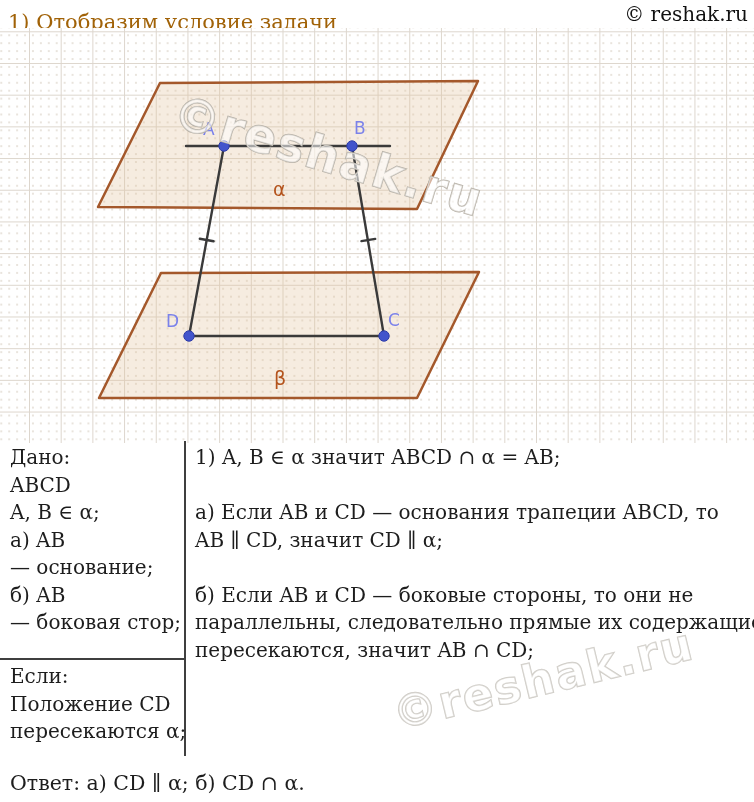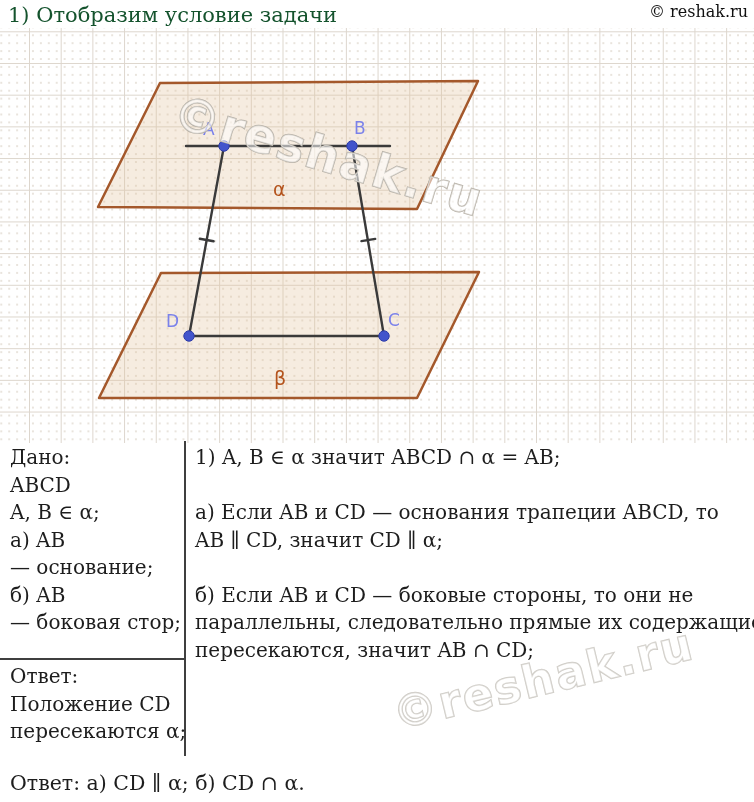"1) Отобразим условие задачи" .title { color: #14532d -> #a16207; top: 3px -> 10px }
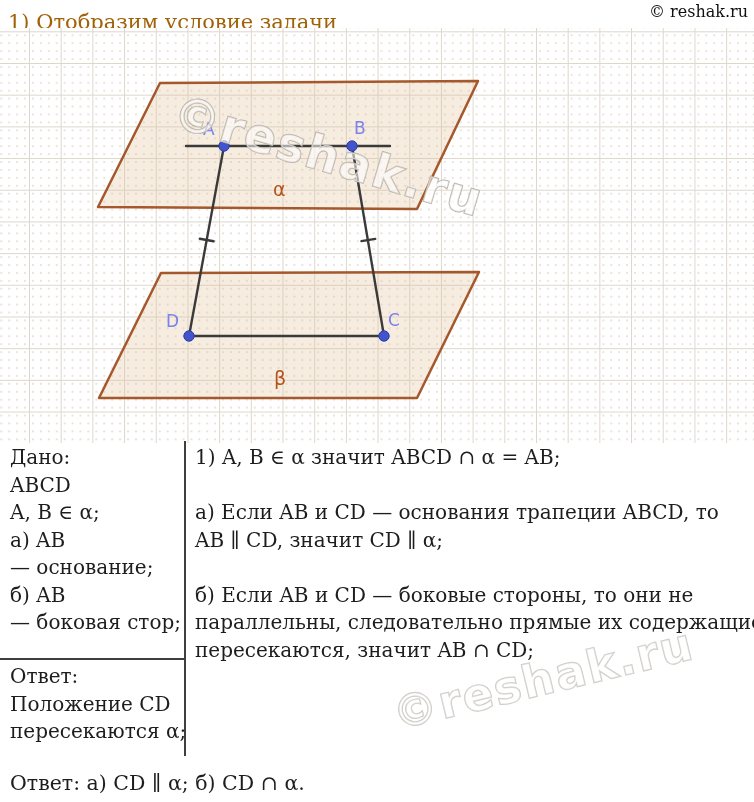"© reshak.ru" .copyright { font-size: 16px -> 20px }
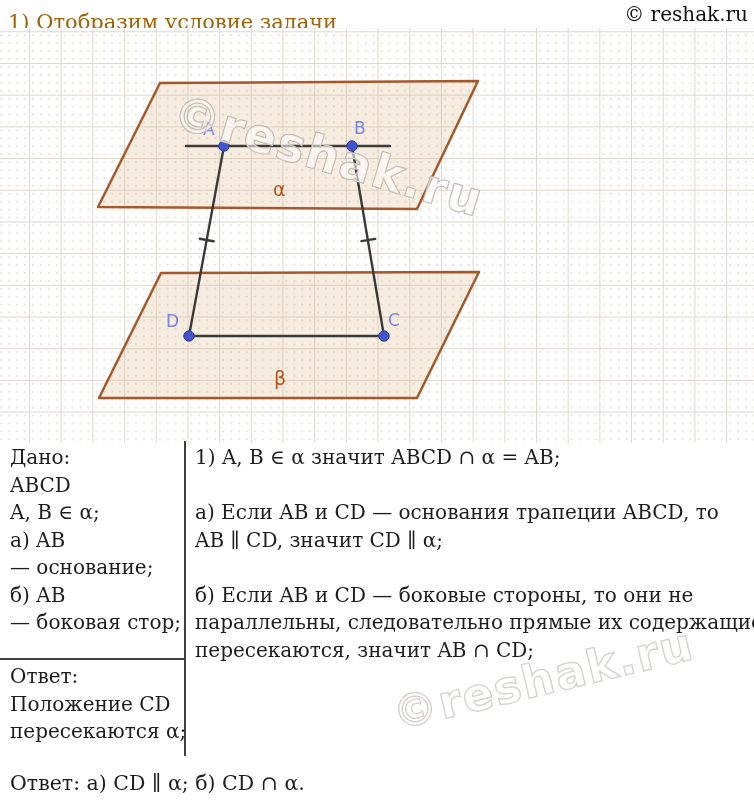"Ответ:" div.line { text: Ответ -> Если }
